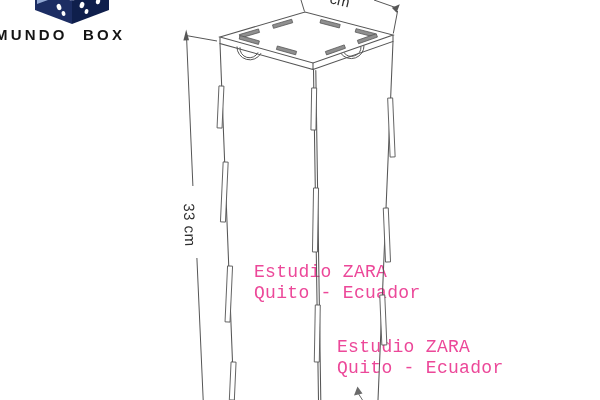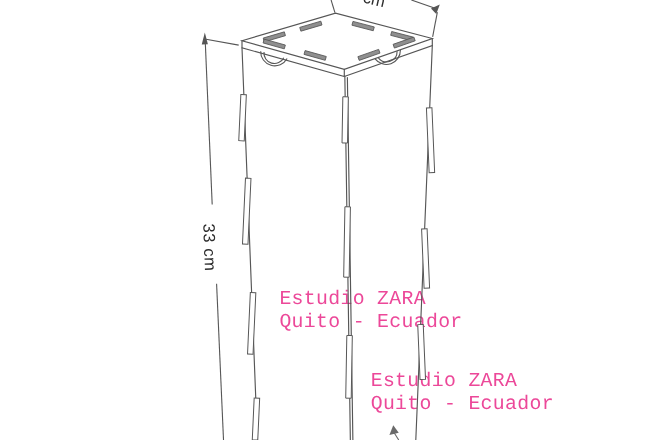"MUNDO BOX" div.logo { html: none -> <div> <svg> <polygon></polygon> <polygon></polygon> <polygon></polygon> <polygon></polygon> <g> <ellipse></ellipse> <ellipse></ellipse> <ellipse></ellipse> <ellipse></ellipse> <ellipse></ellipse> </g> </svg> <div>MUNDO BOX</div> </div> }
